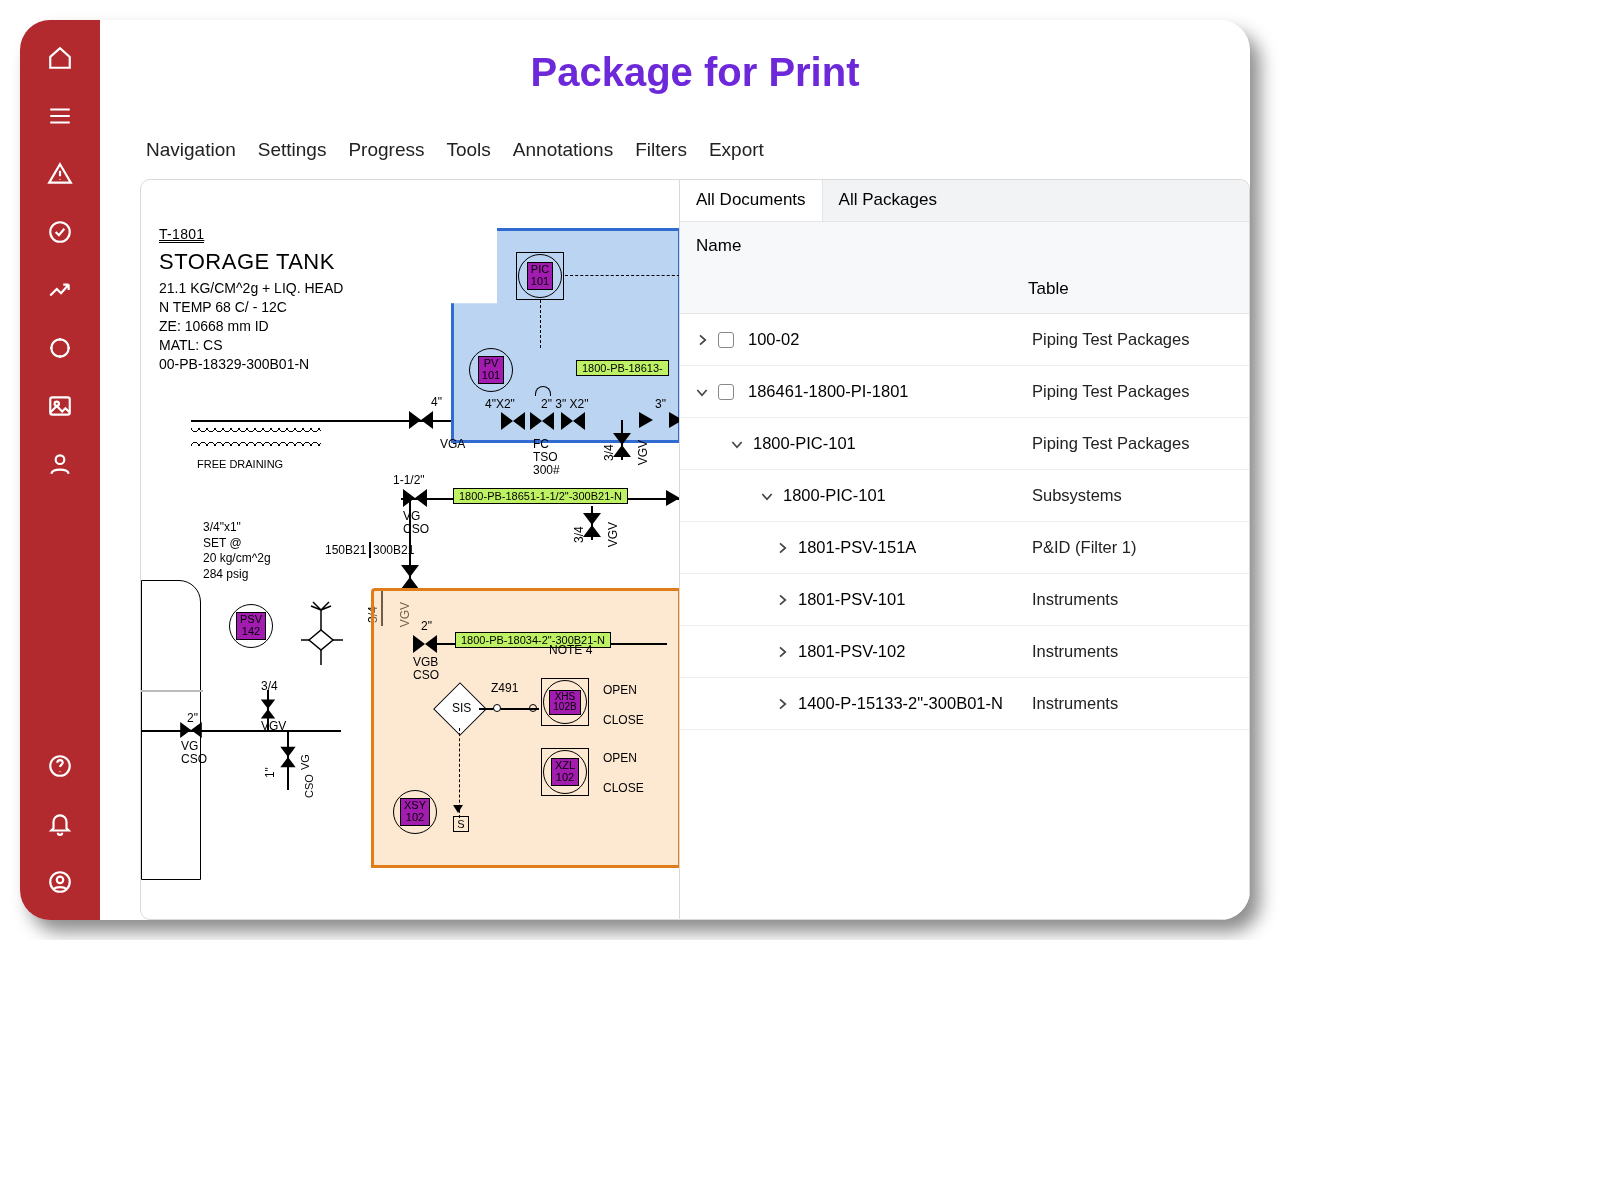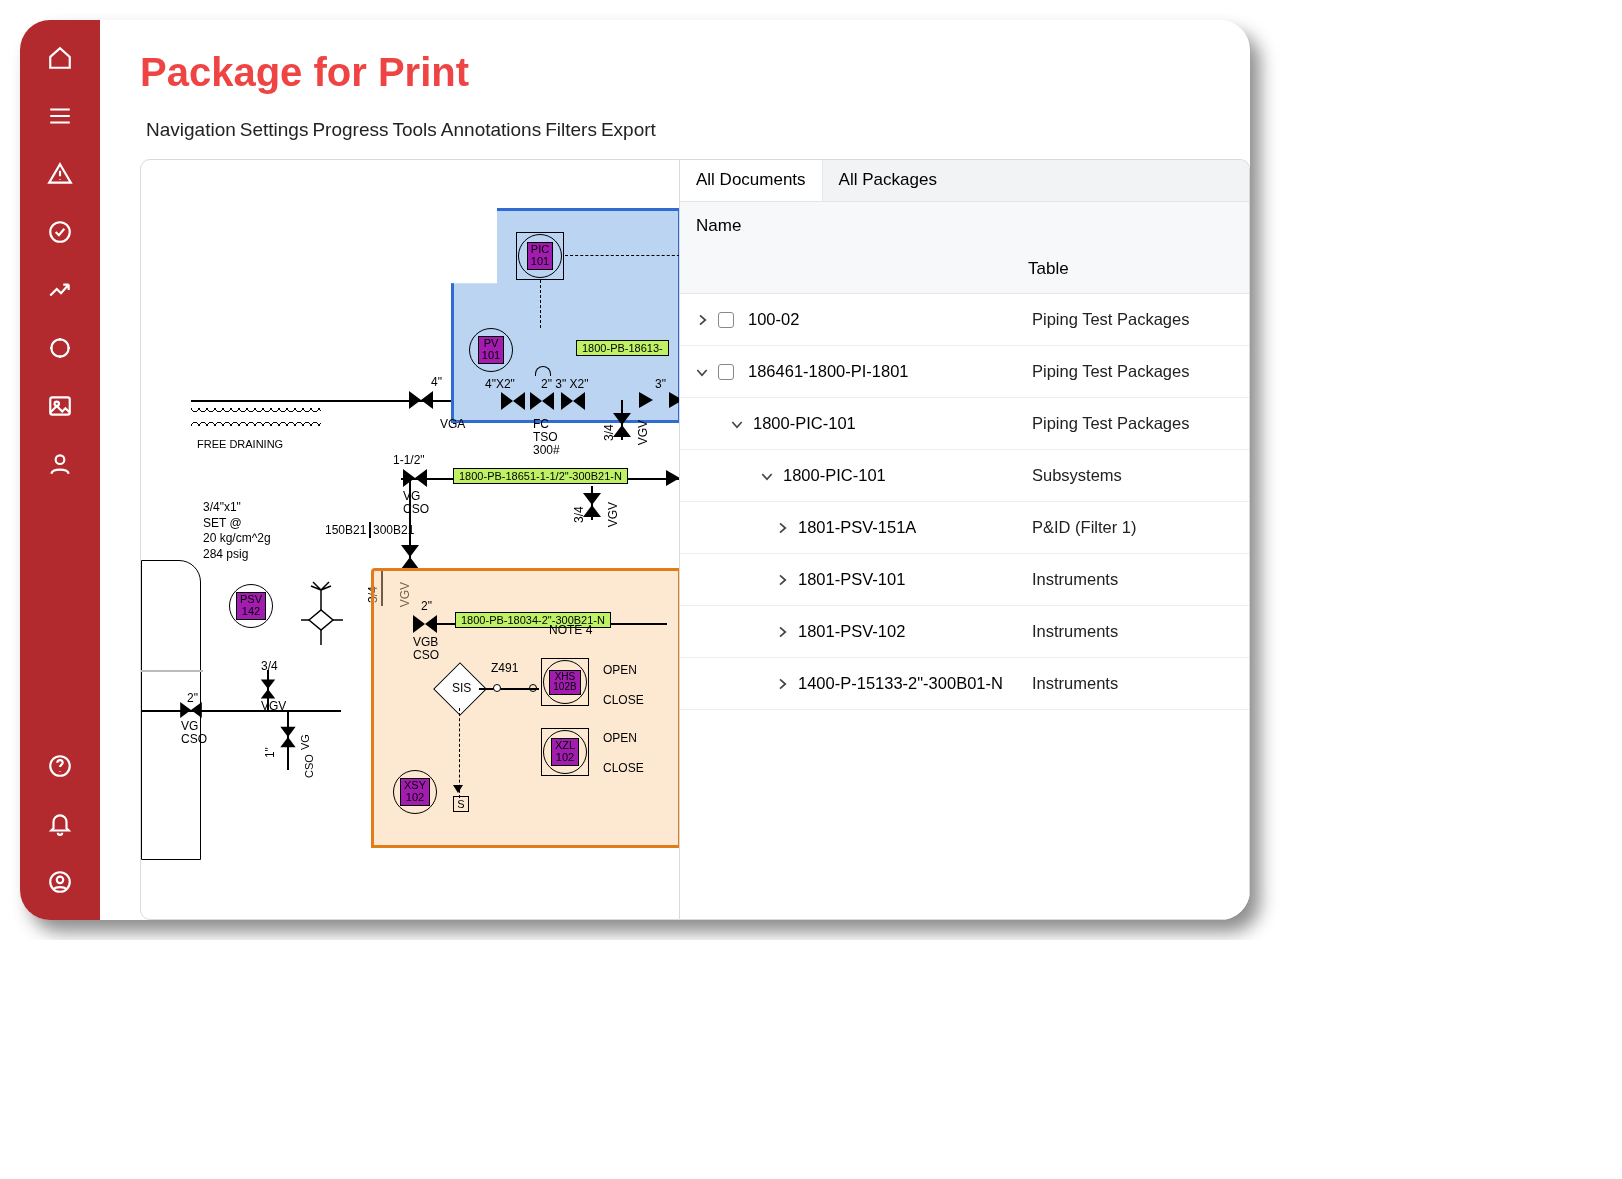"Package for Print" .page-title { color: #ef4444 -> #6d28d9; text-align: none -> center }
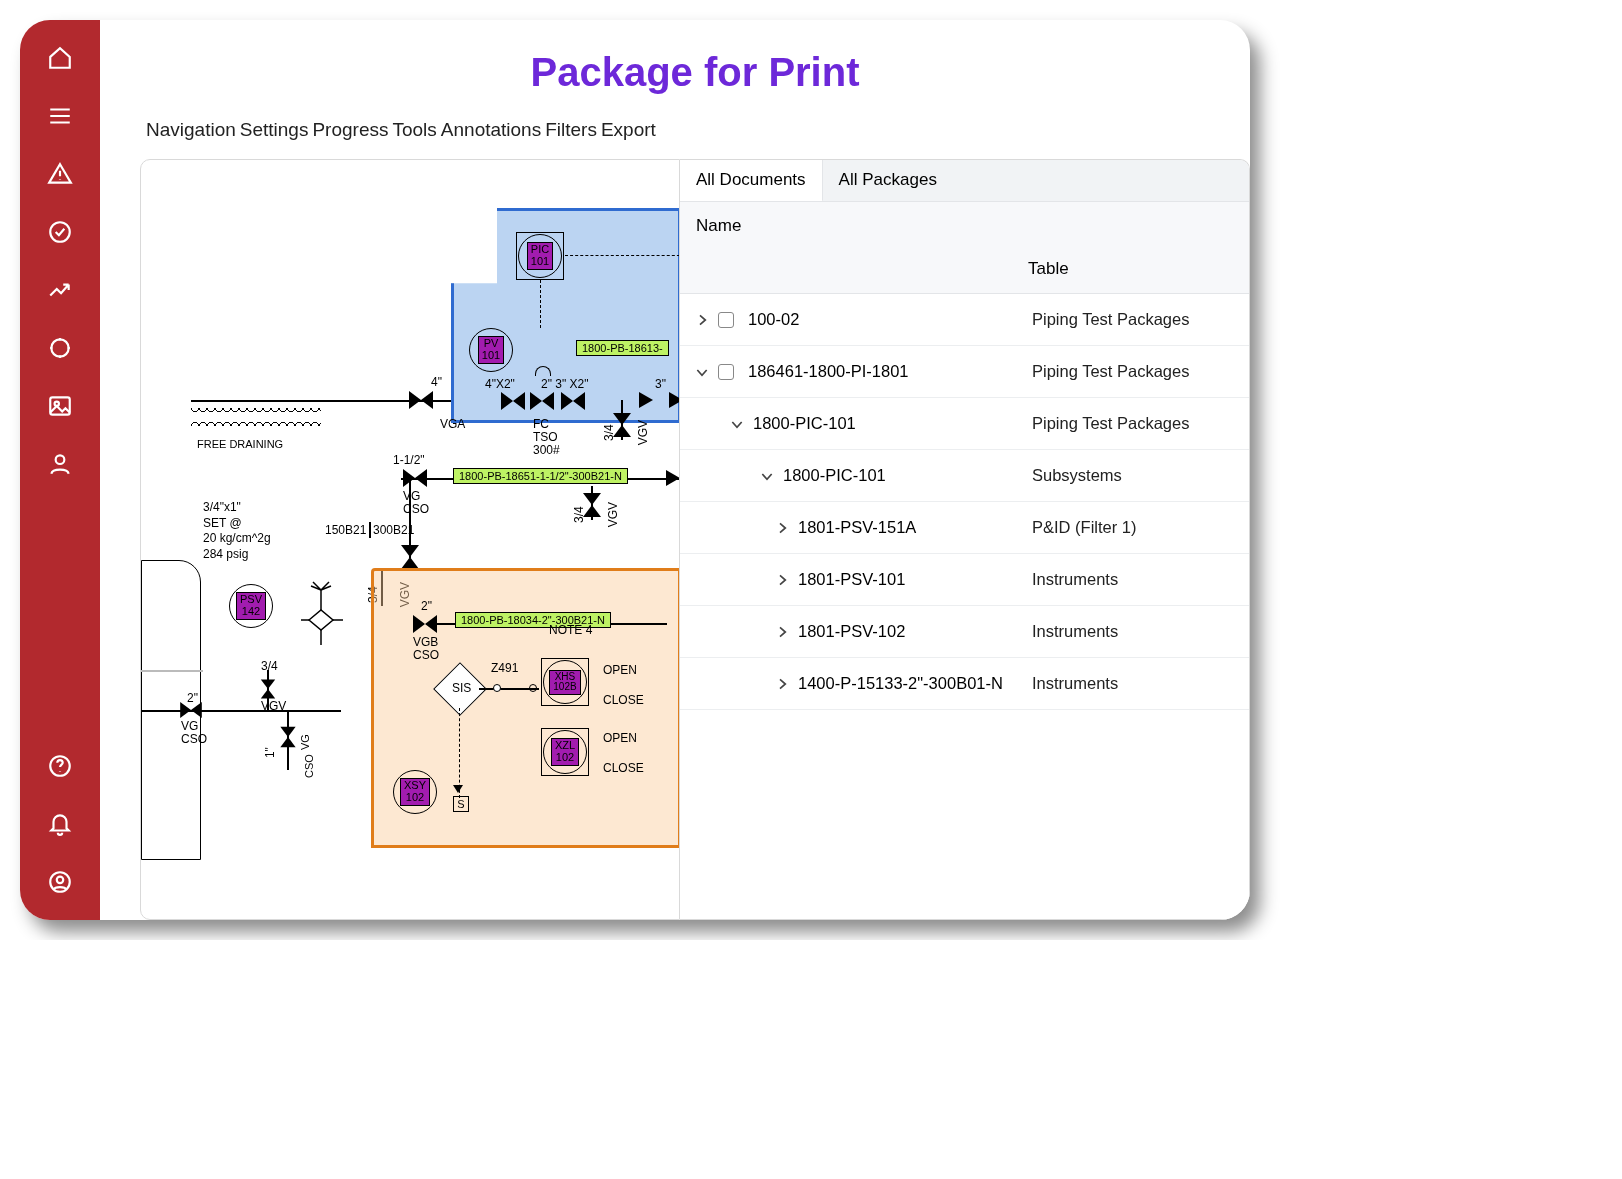"Navigation" .menu { gap: 4px -> 22px; margin-top: none -> 20px }
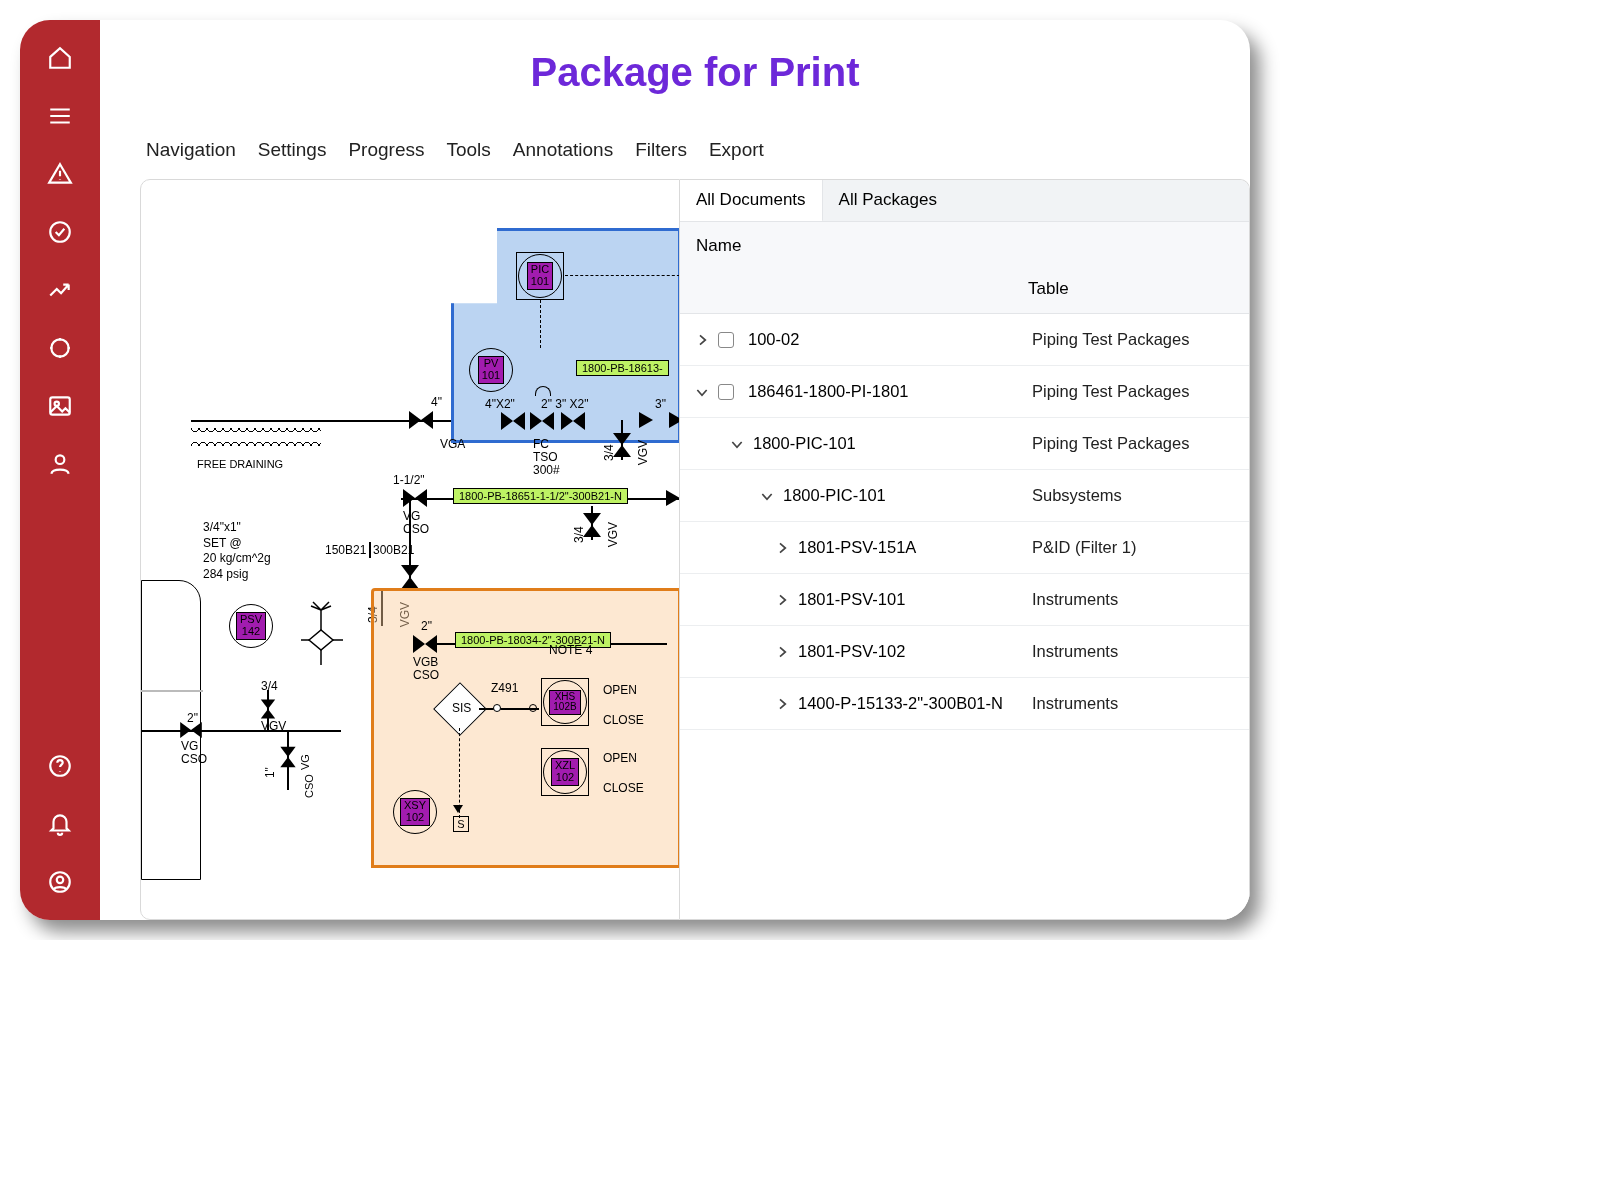"T-1801" div { html: none -> <div> <span>T-1801</span> <div>STORAGE TANK</div> <div> <div>21.1 KG/CM^2g + LIQ. HEAD</div> <div>N TEMP 68 C/ - 12C</div> <div>ZE: 10668 mm ID</div> <div>MATL: CS</div> <div>00-PB-18329-300B01-N</div> </div> </div> }
